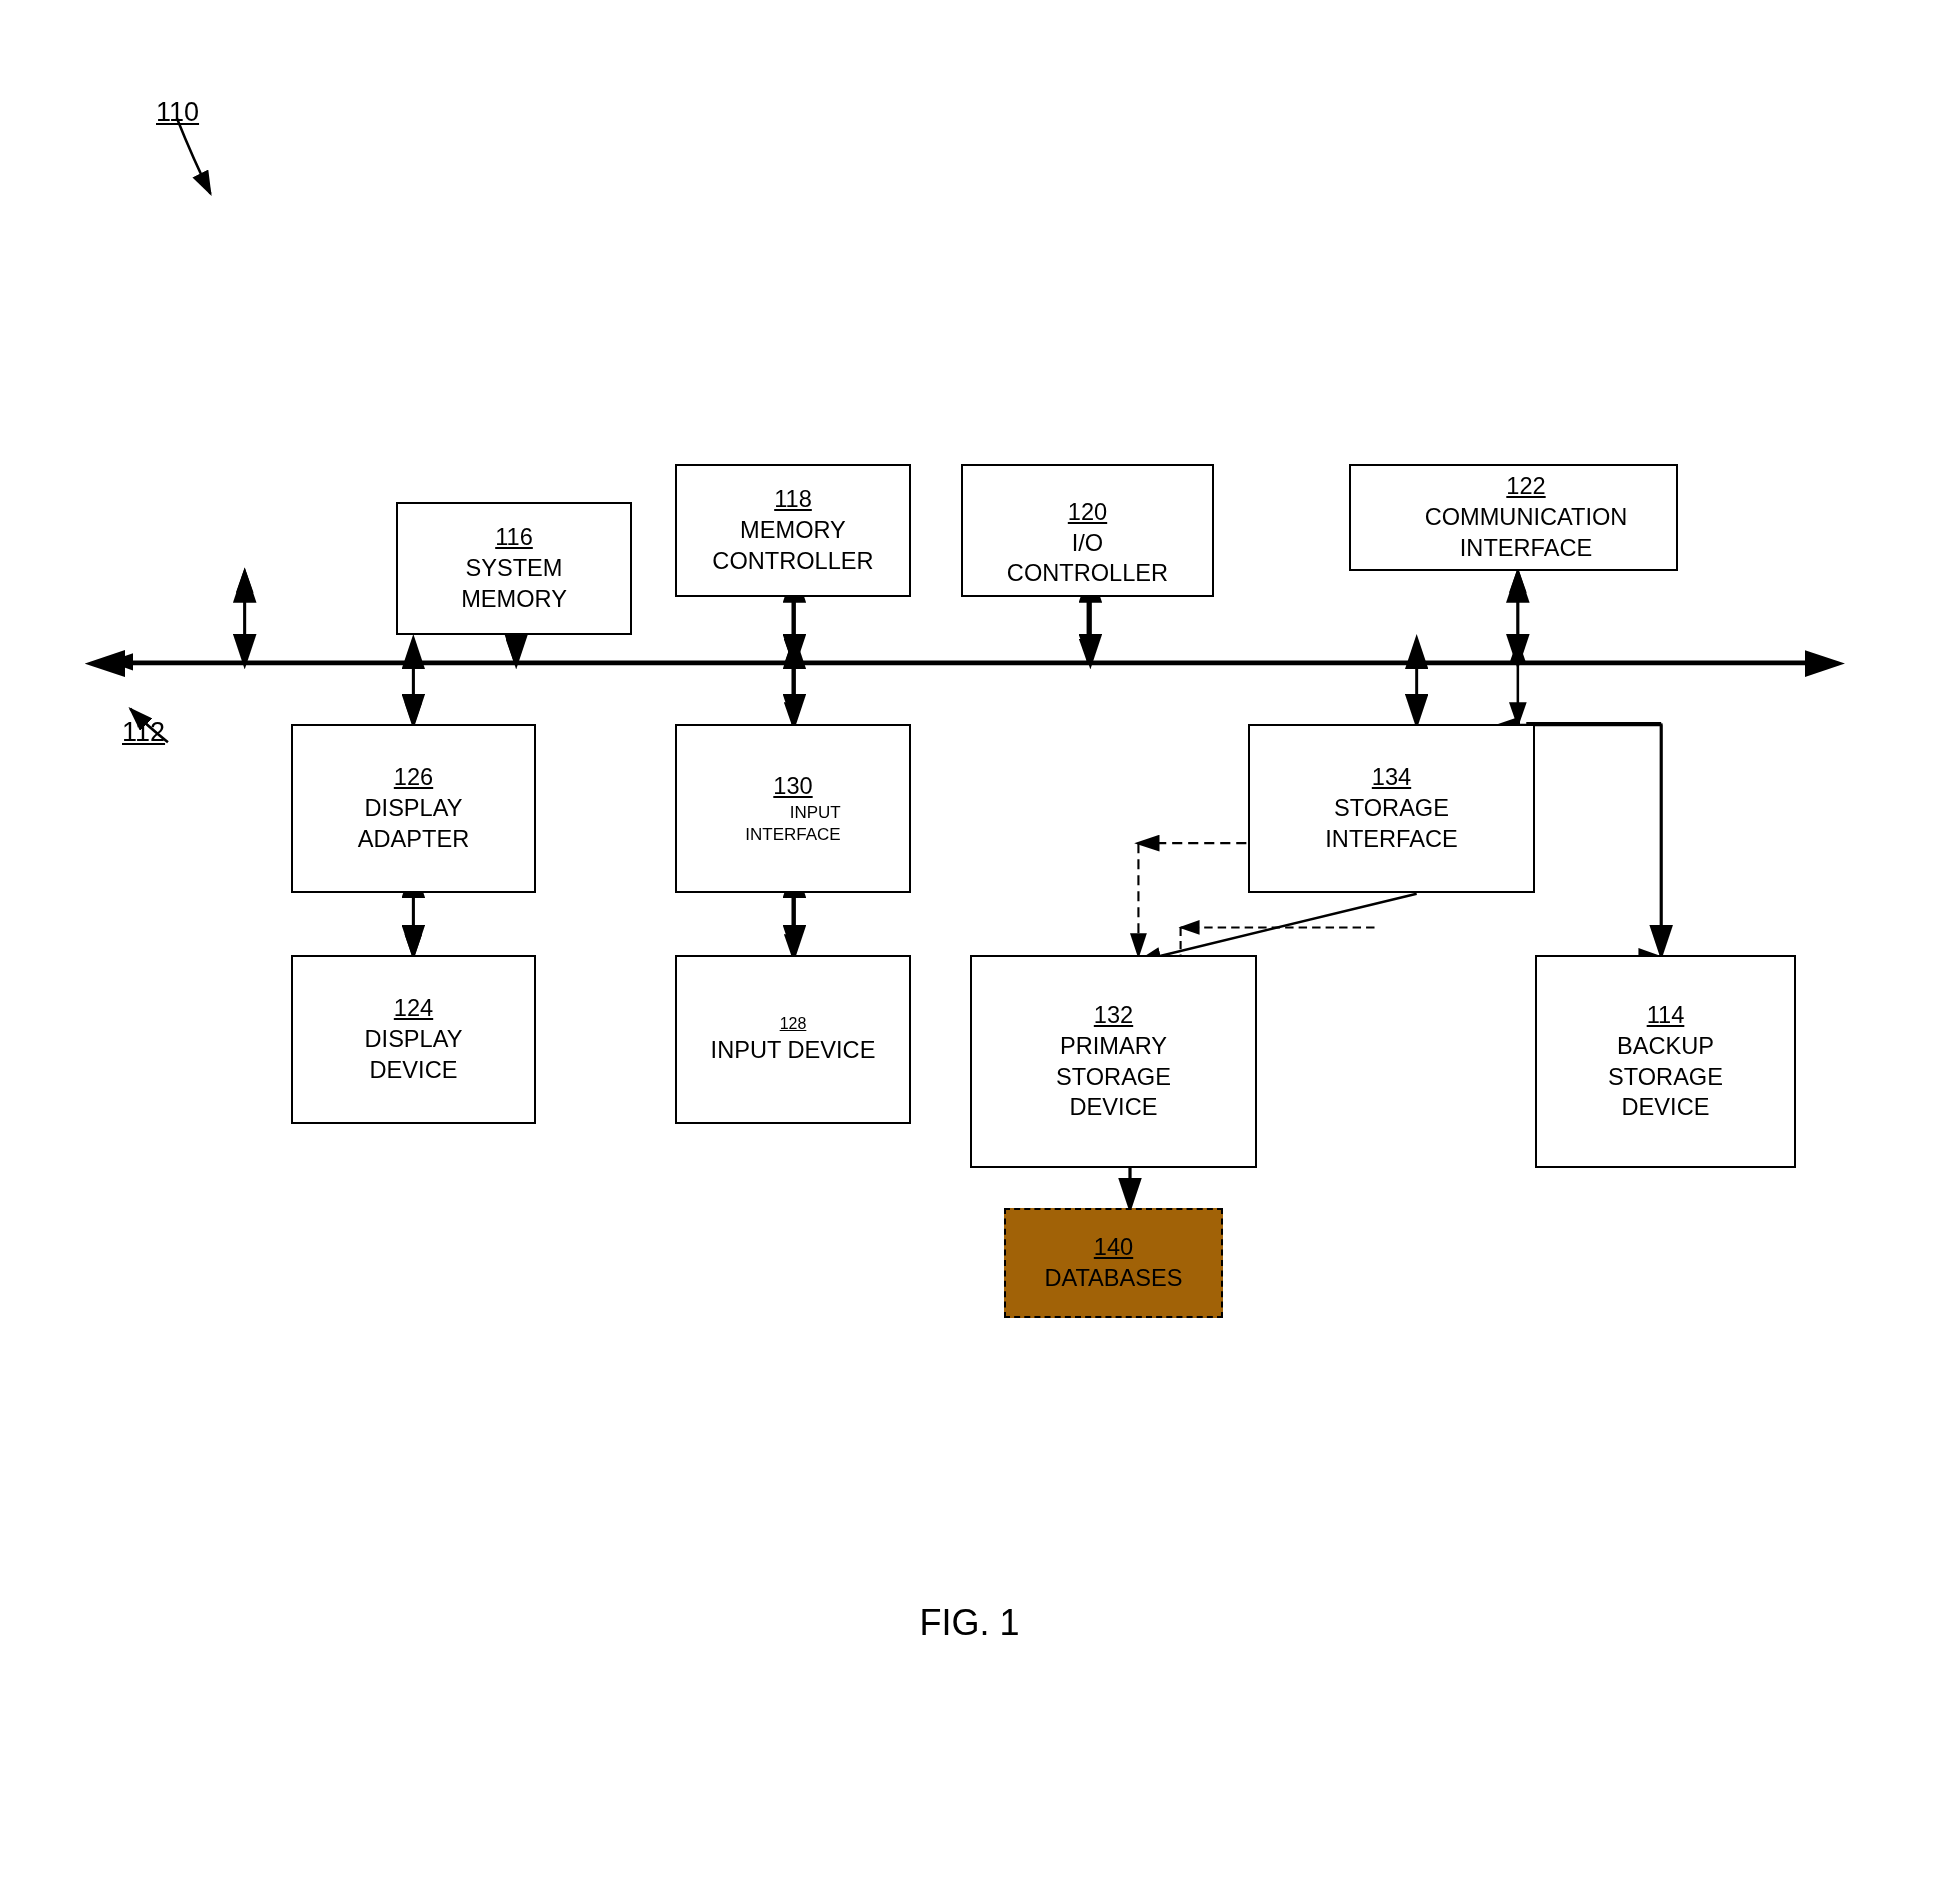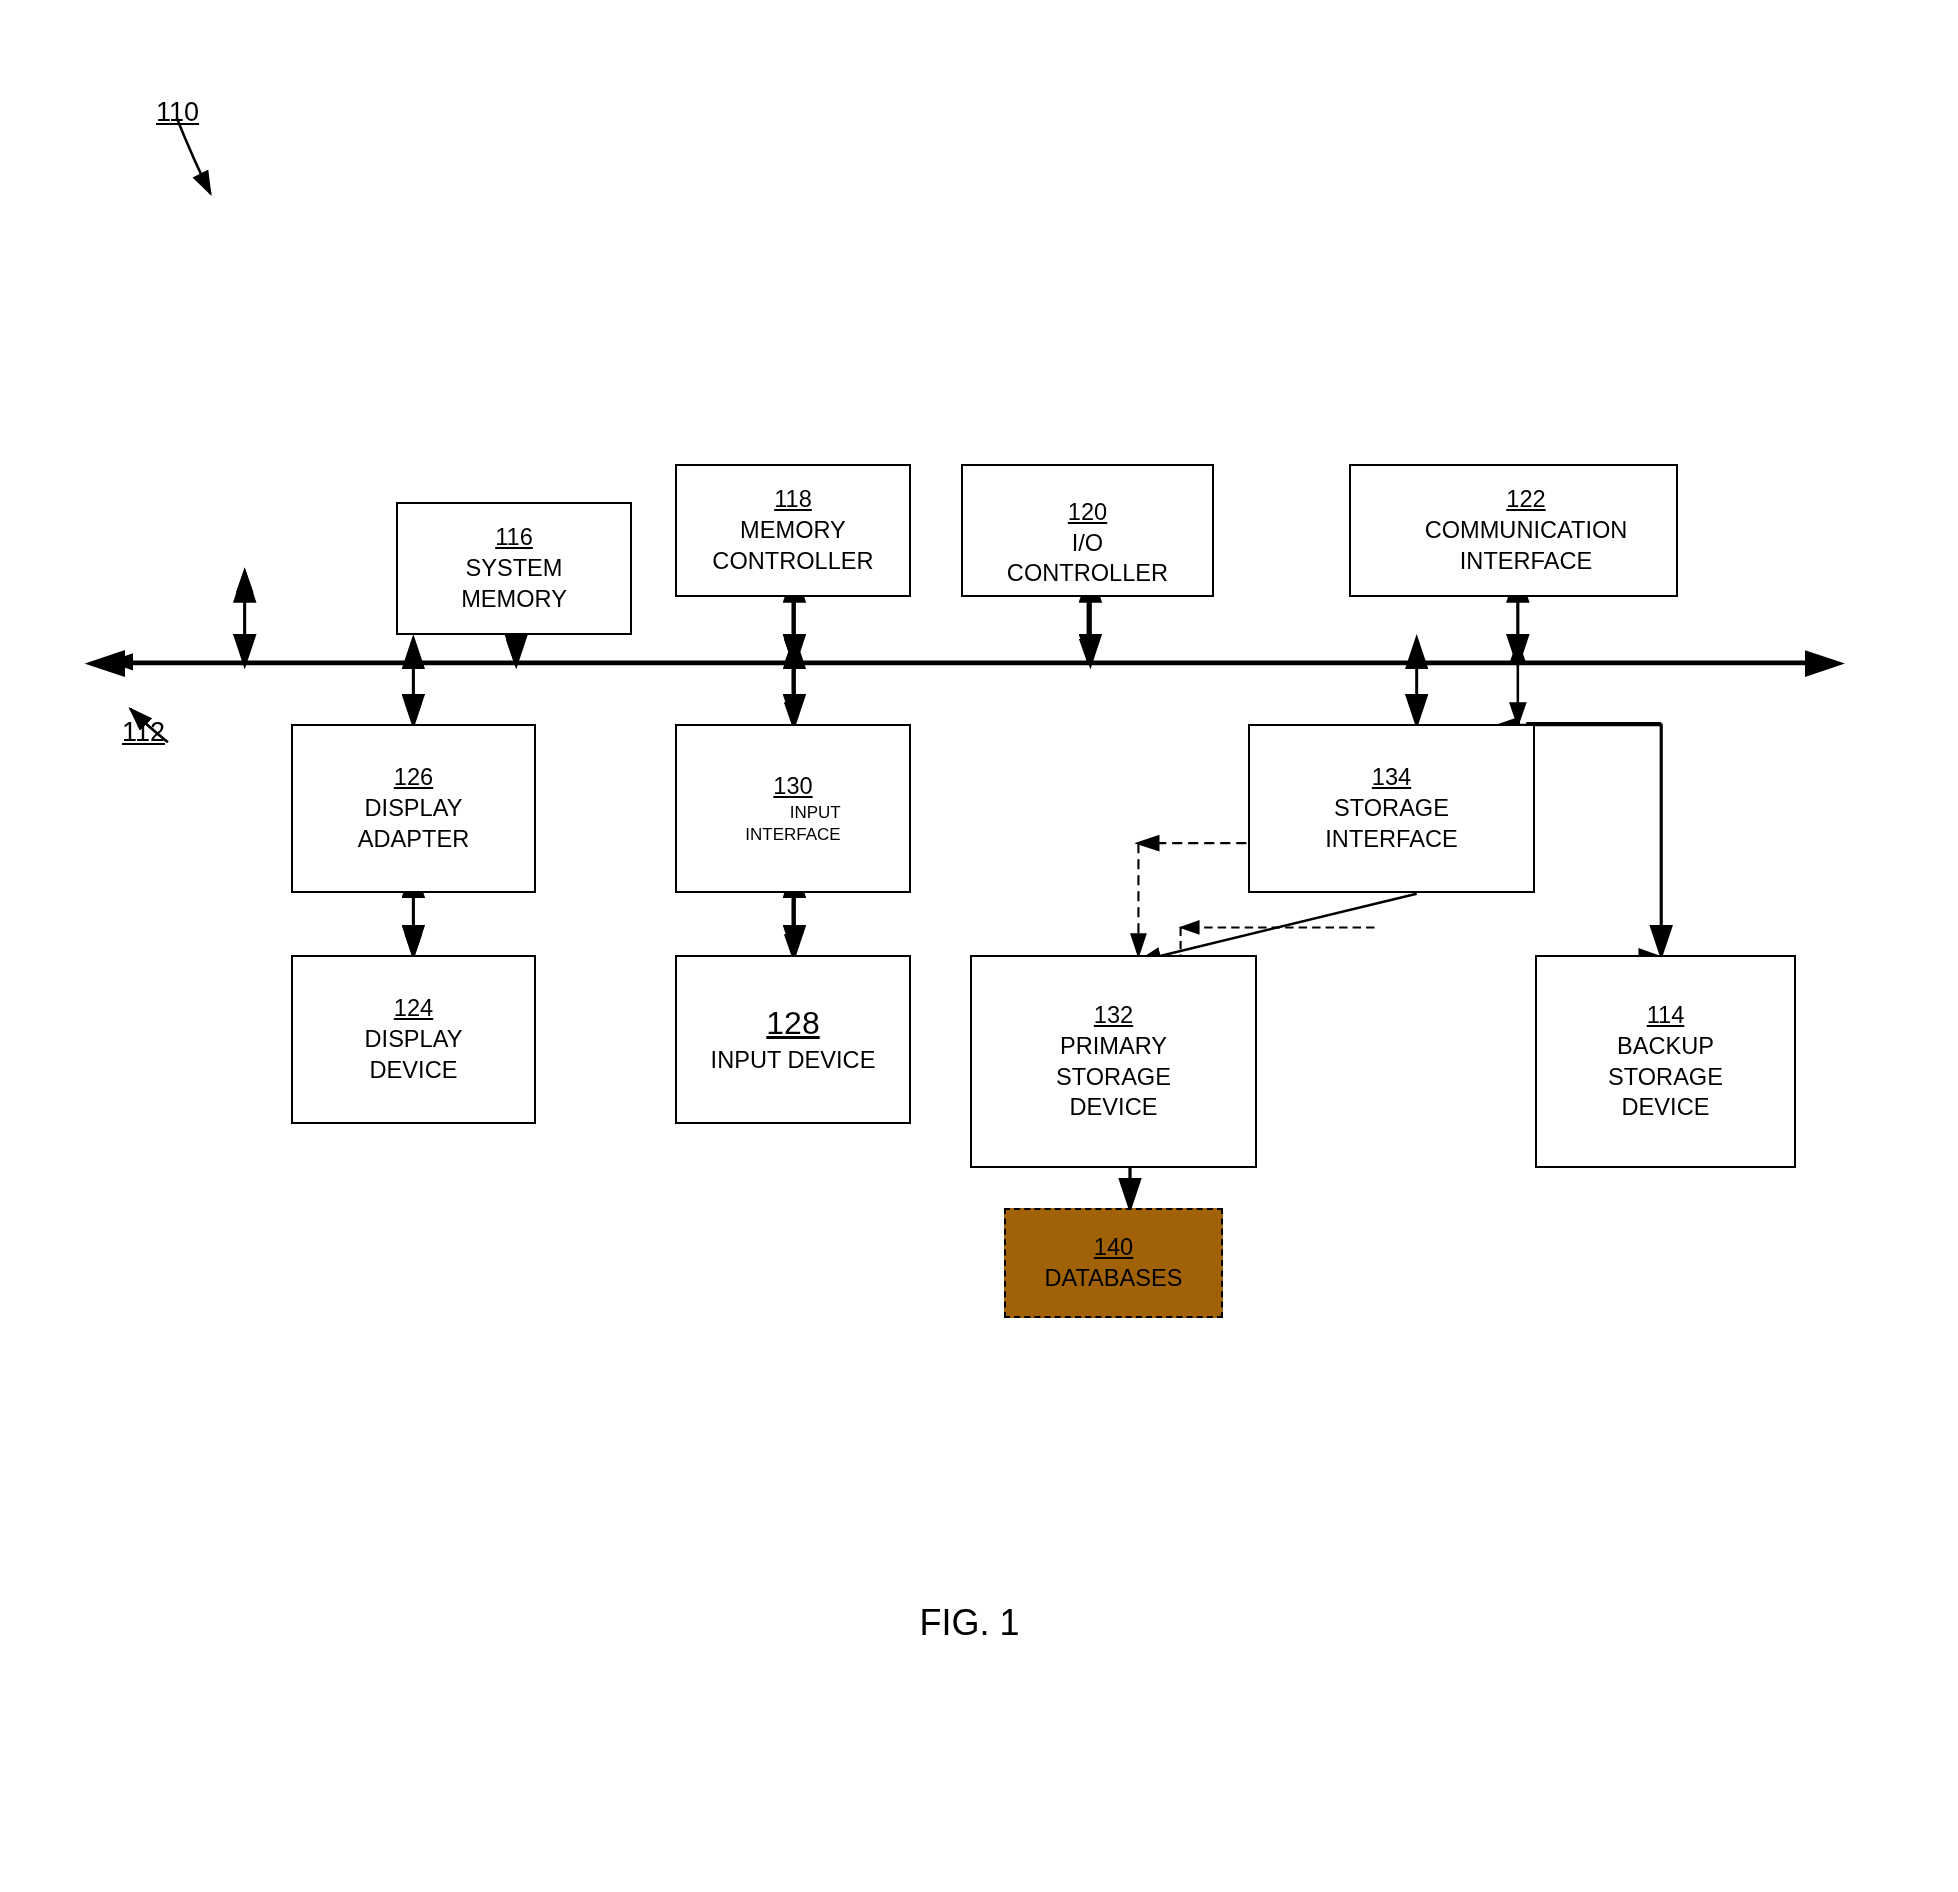"122" div.box { height: 133px -> 107px }
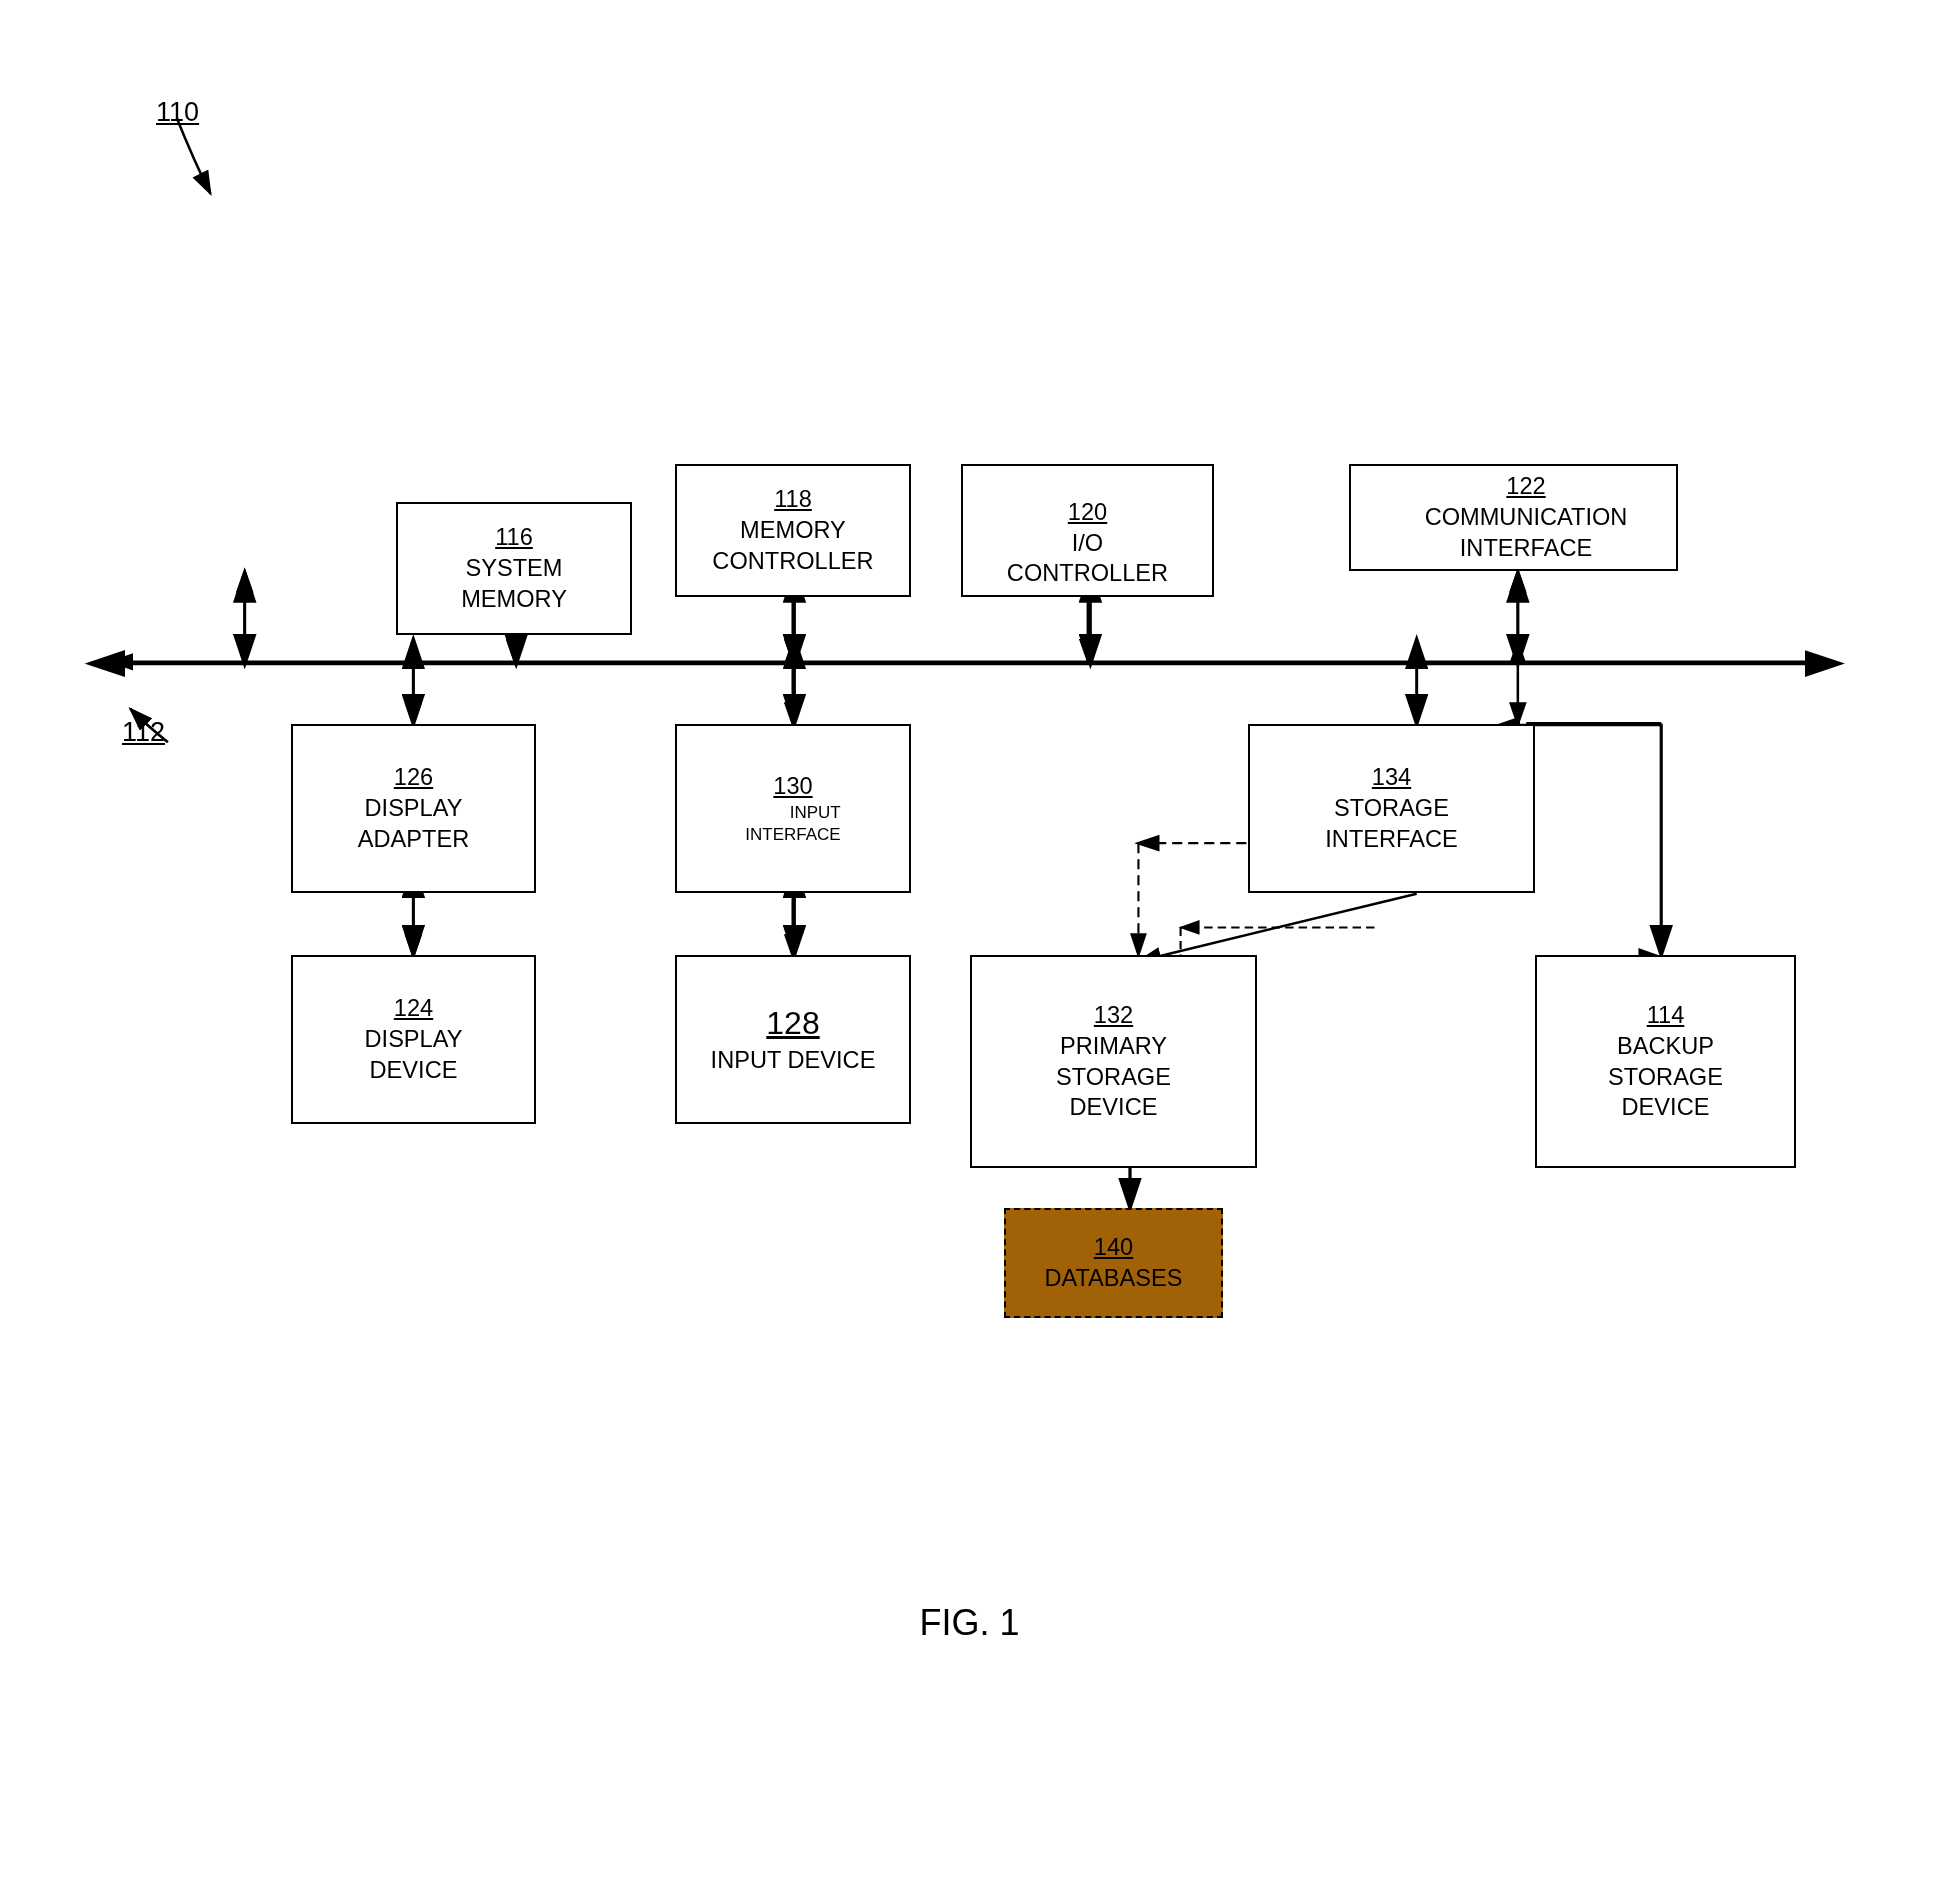"128" span { font-size: 32px -> 16px }
